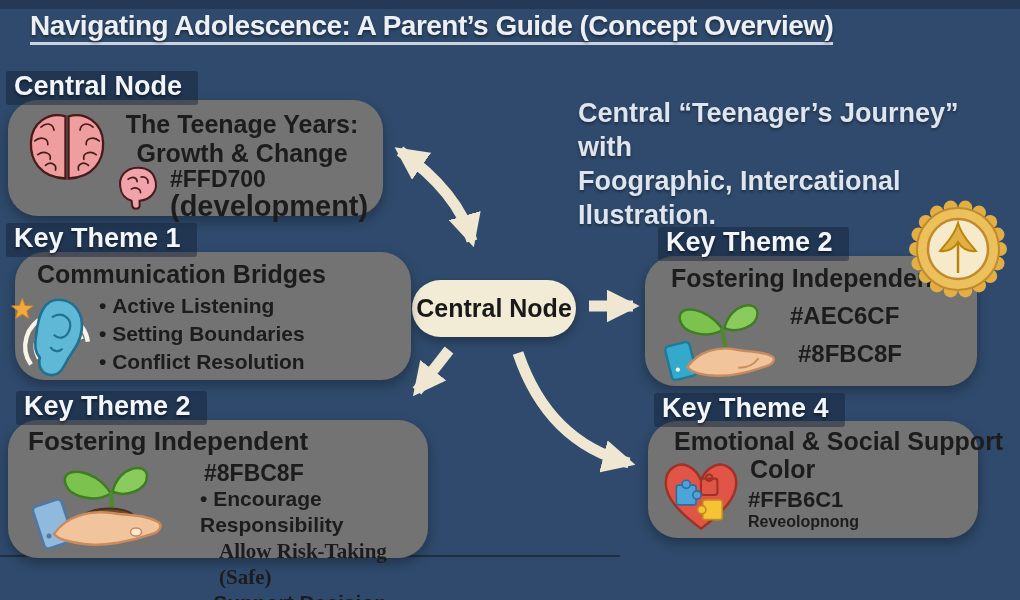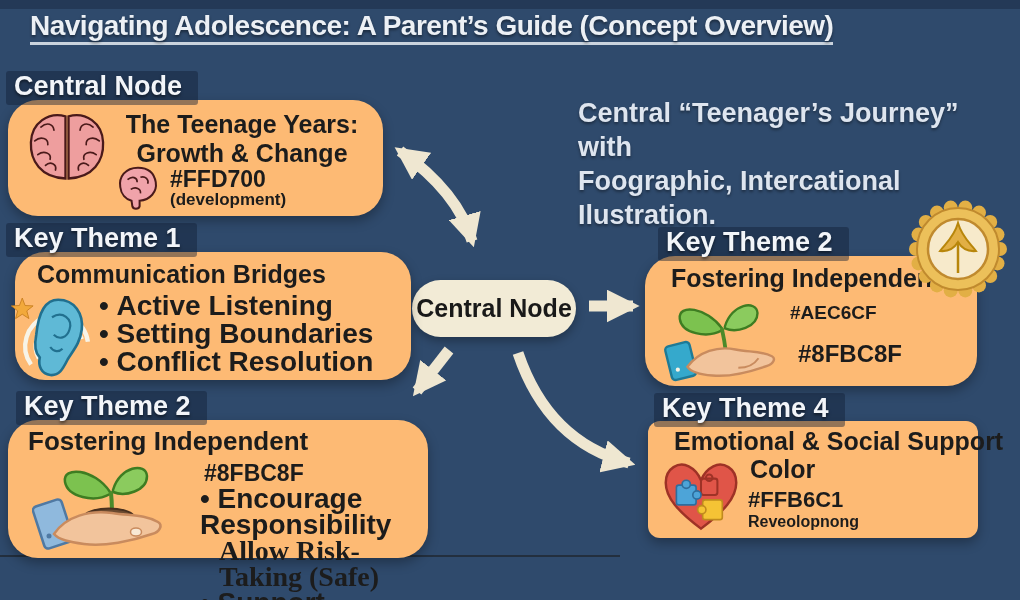"The Teenage Years:" .panel { background: #fdba74 -> #737373 }
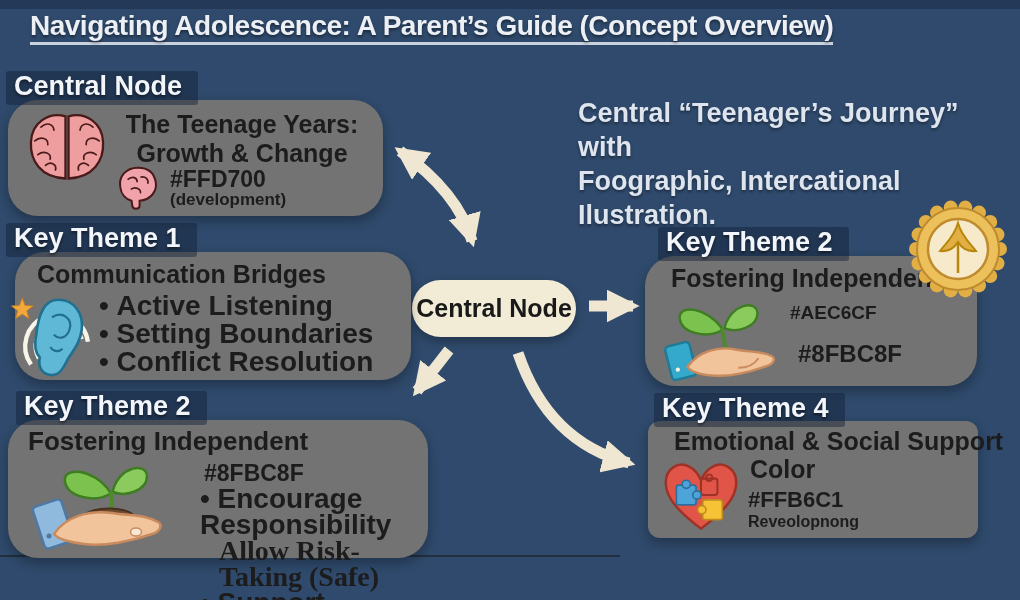"(development)" .note-text { font-size: 17px -> 29px }
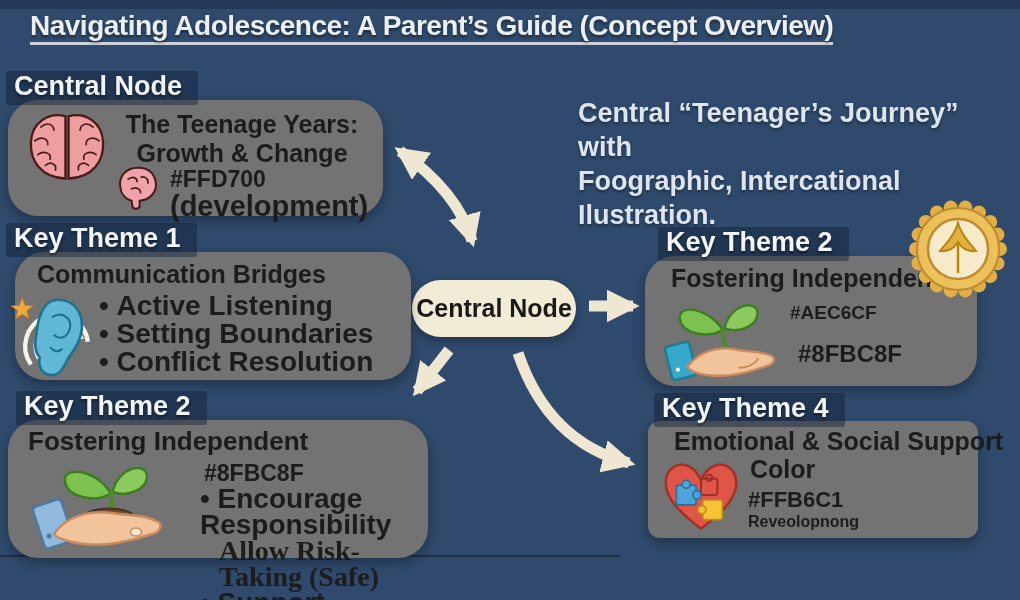"Active Listening" .bullet-list { font-size: 28px -> 21px }
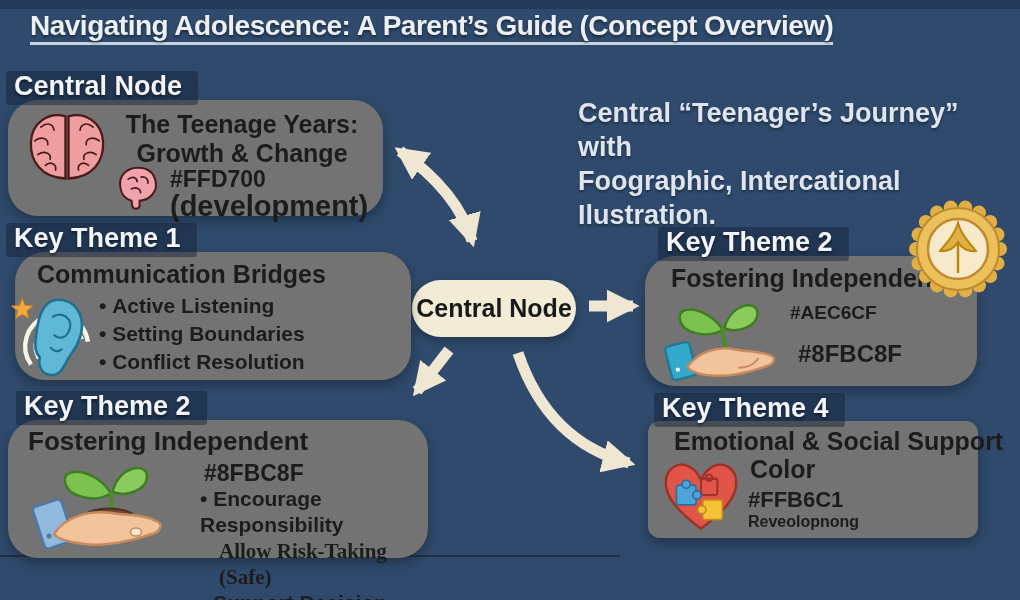"#AEC6CF" div.hex-text { font-size: 19px -> 24px }
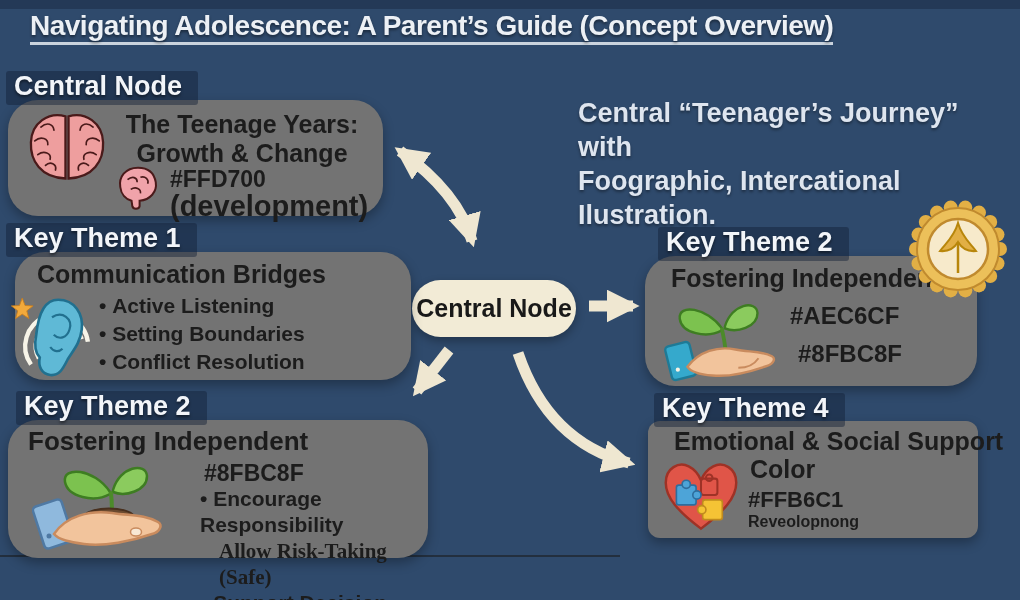"Emotional & Social Support" div.panel { border-radius: 12px -> none }
